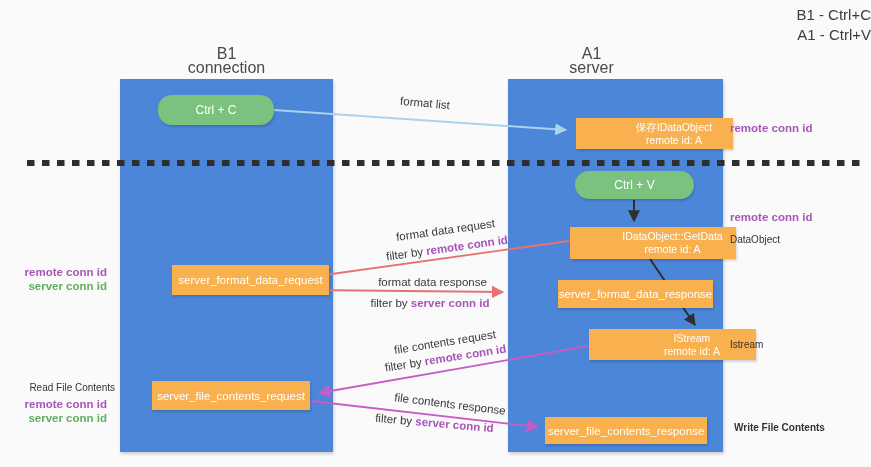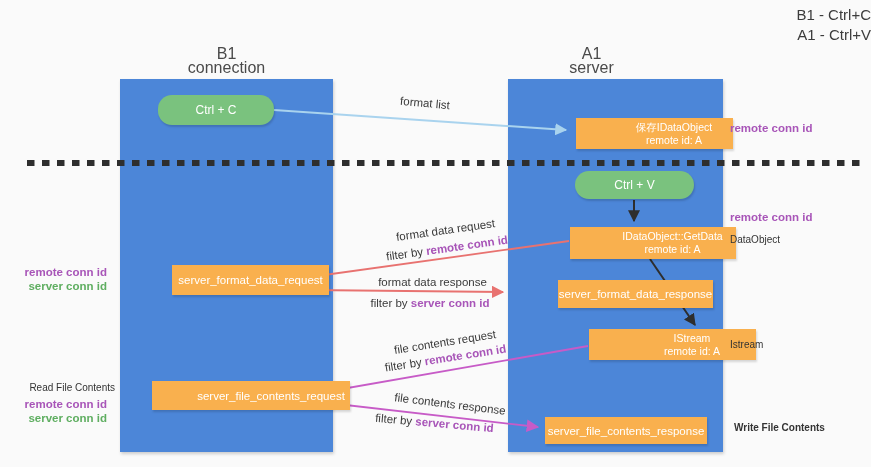"server_file_contents_request" div.node { padding-left: 40px -> none }
